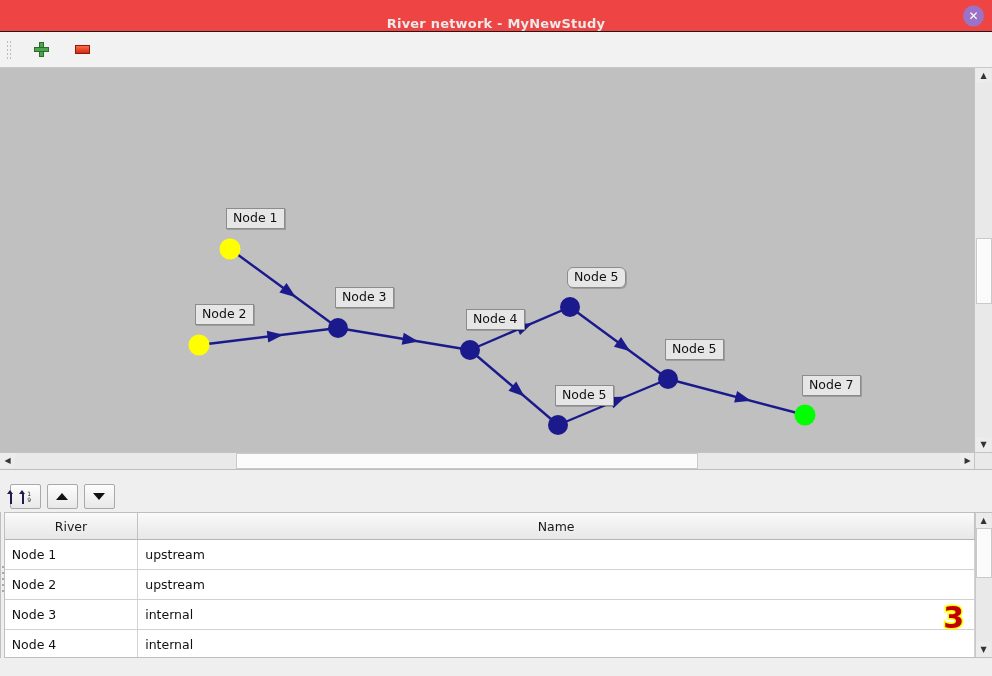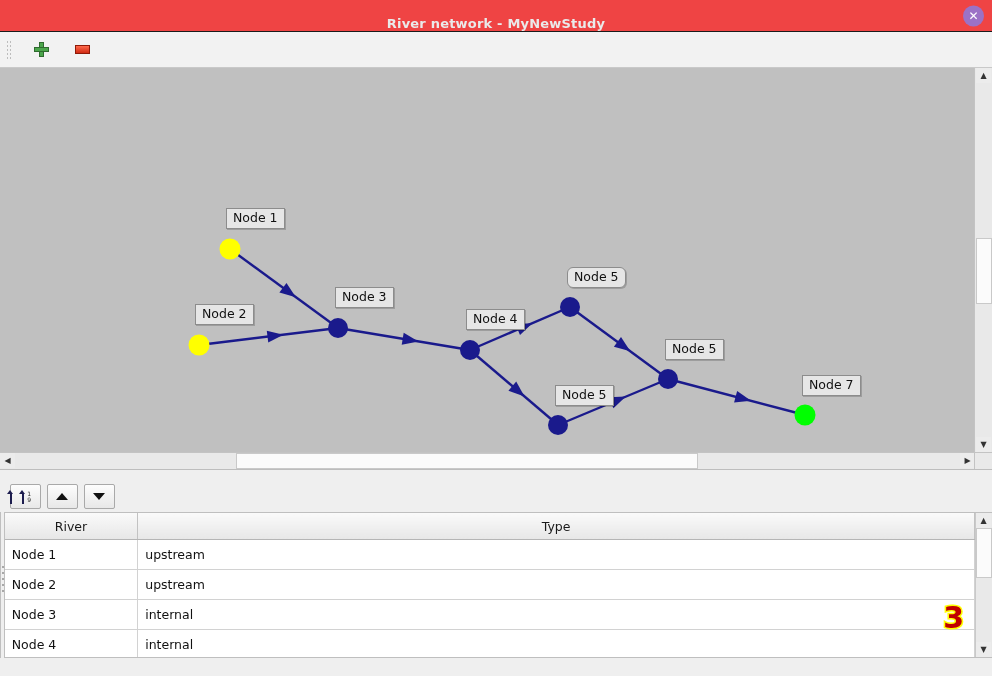"Type" th { text: Type -> Name }
